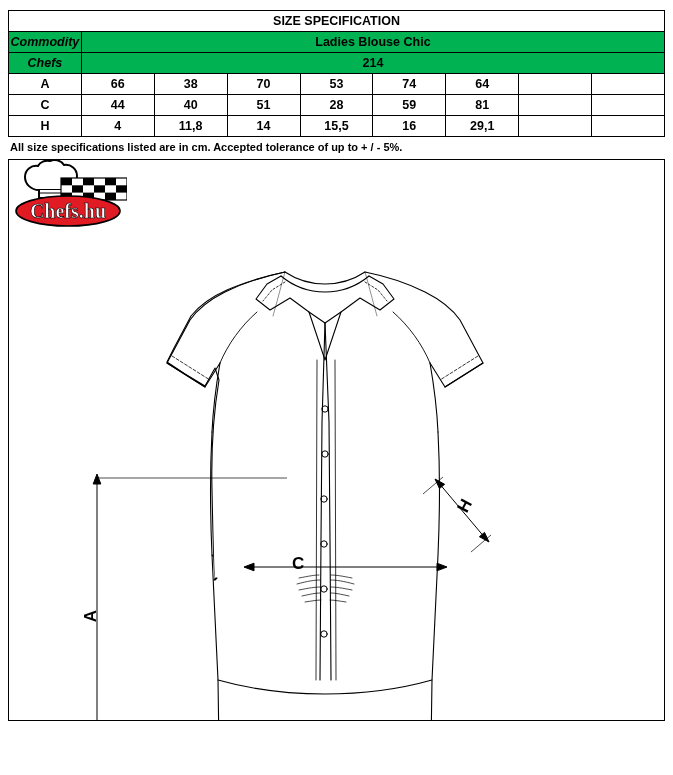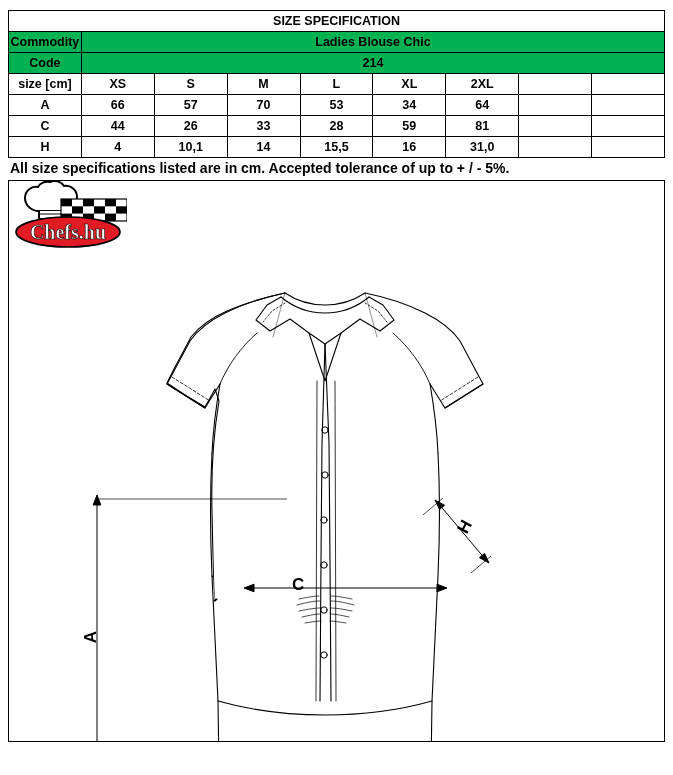"Commodity" .lbl { font-style: none -> italic }
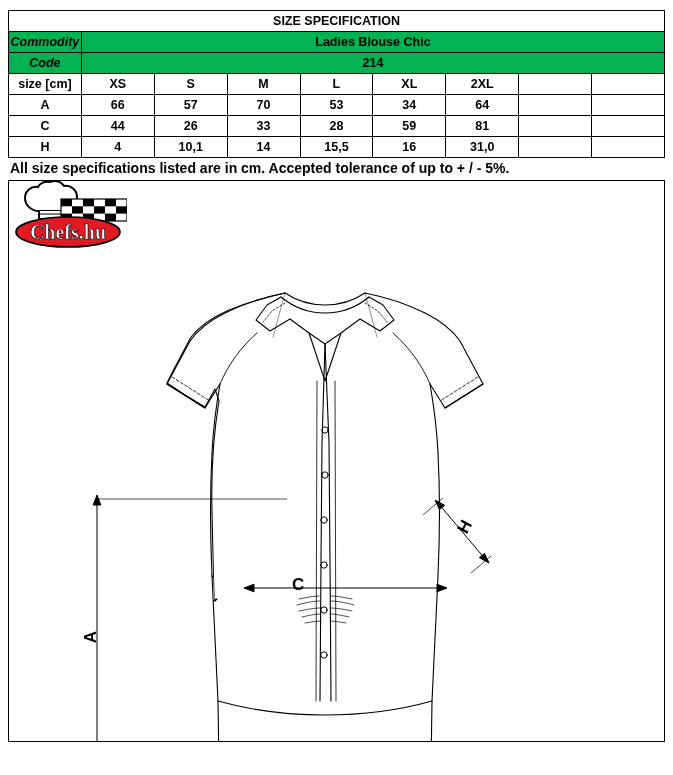"Code" td.green { text: Code -> Chefs }
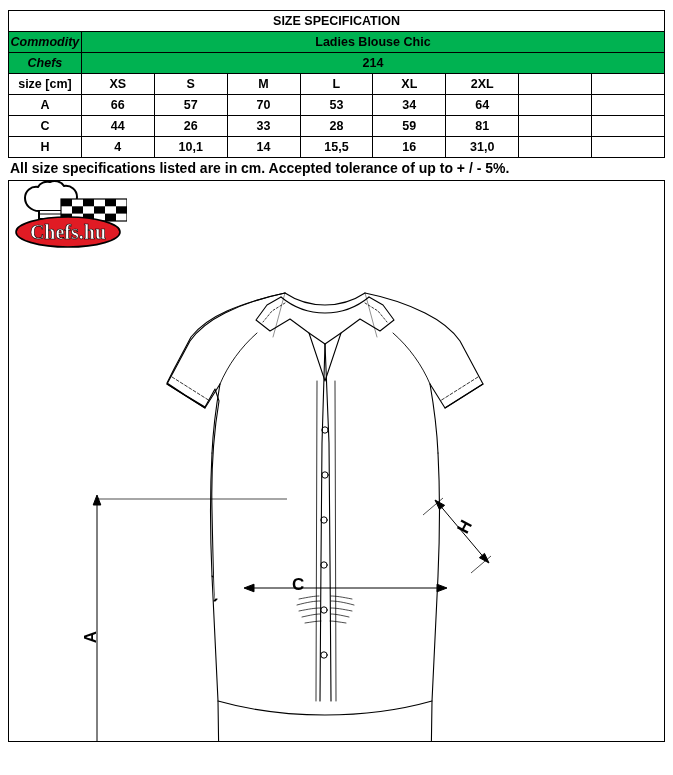"size [cm]" tr { html: <tr> <td>size [cm]</td> <td>XS</td> <td>S</td> <td>M</td> <td>L</td> <td>XL</td> <td>2XL</td> <td></td> <td></td> </tr> -> none }
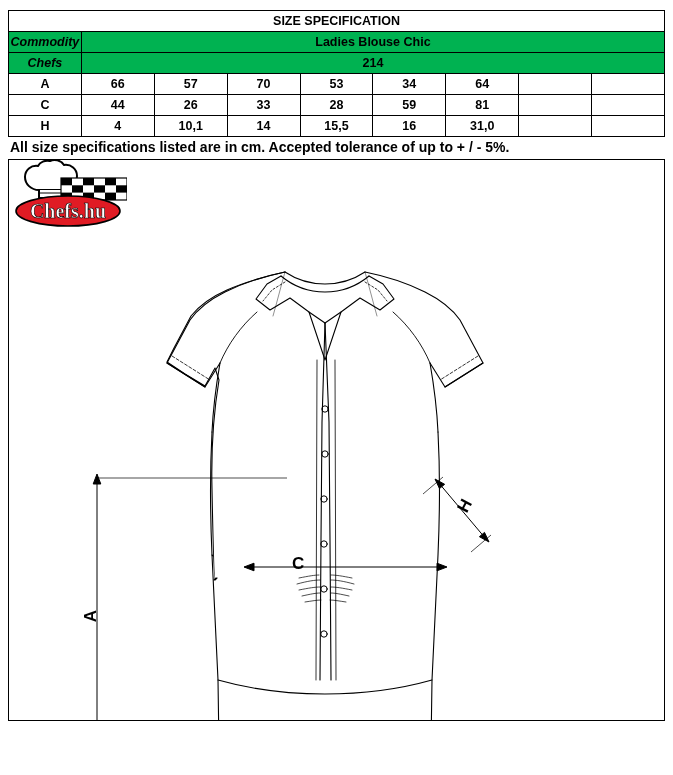"57" td { text: 57 -> 38 }
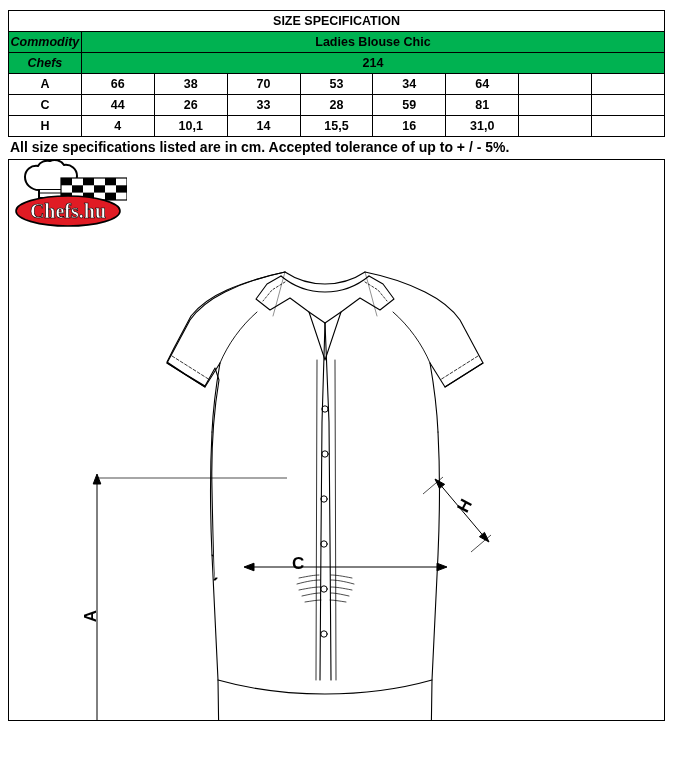"34" td { text: 34 -> 74 }
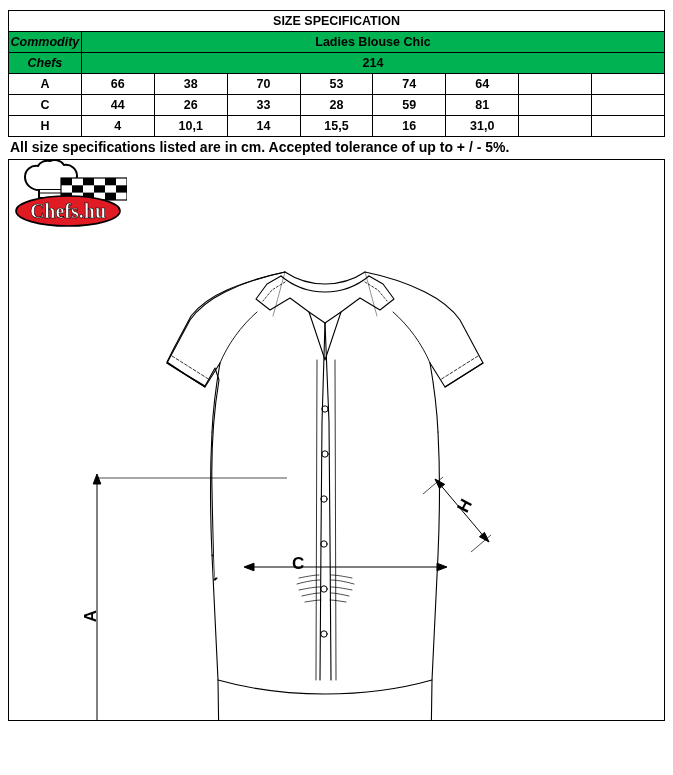"26" td { text: 26 -> 40 }
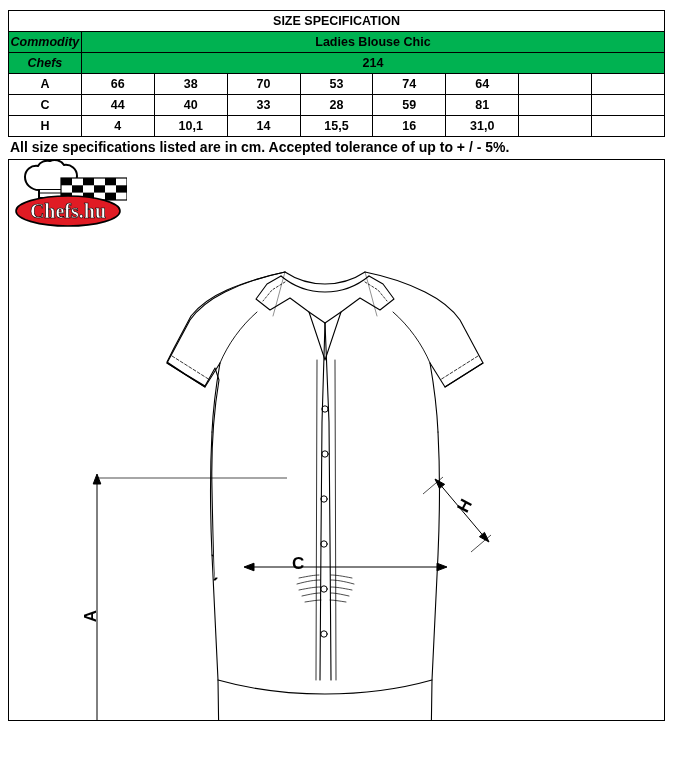"33" td { text: 33 -> 51 }
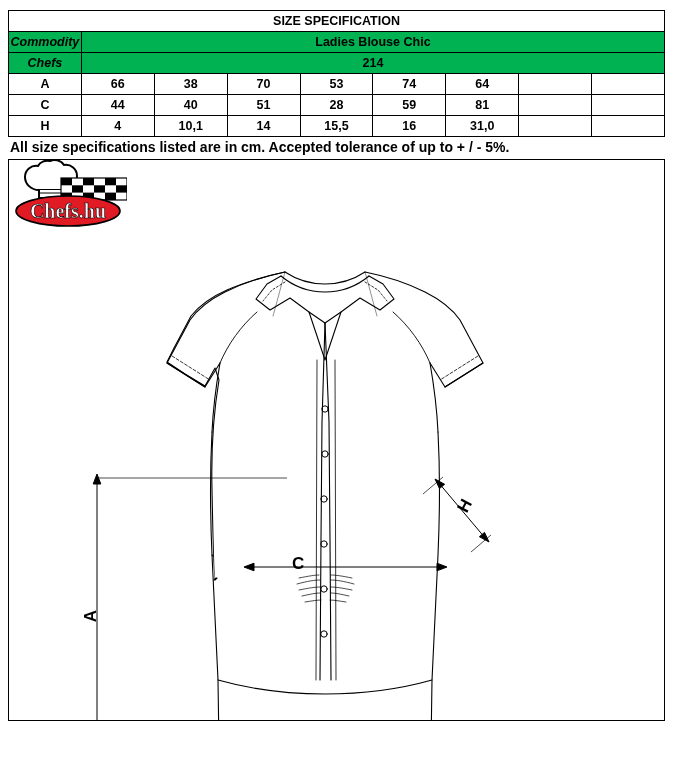"10,1" td { text: 10,1 -> 11,8 }
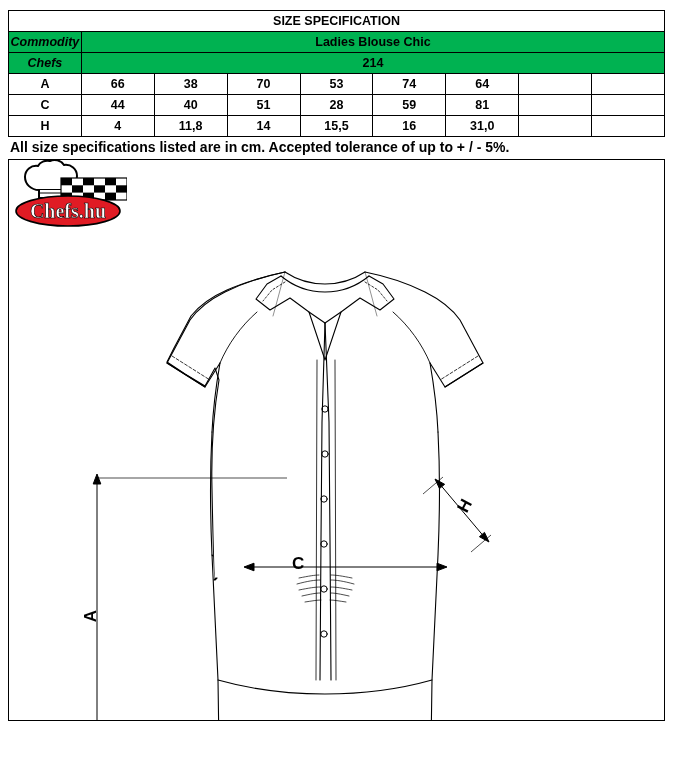"31,0" td { text: 31,0 -> 29,1 }
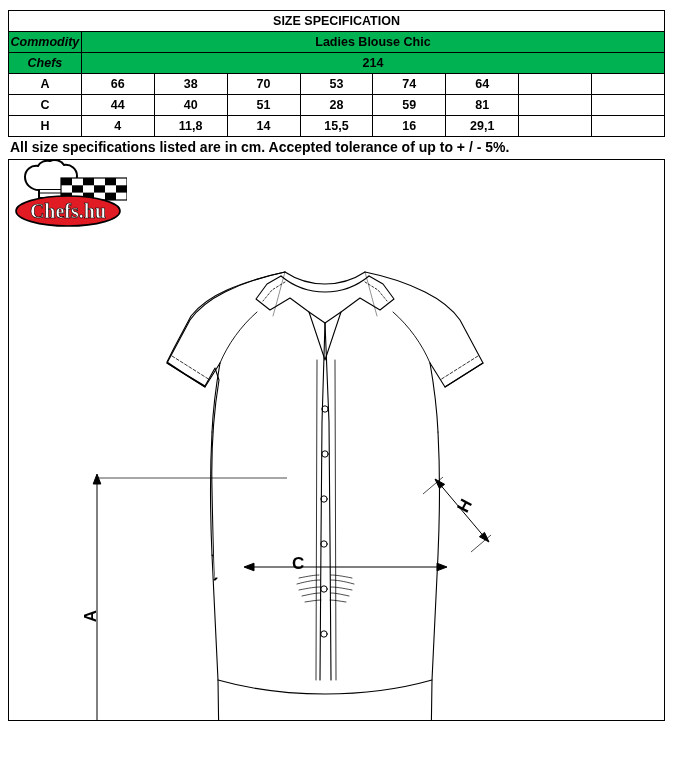"All size specifications listed are" .note { font-size: 14px -> 11px }
